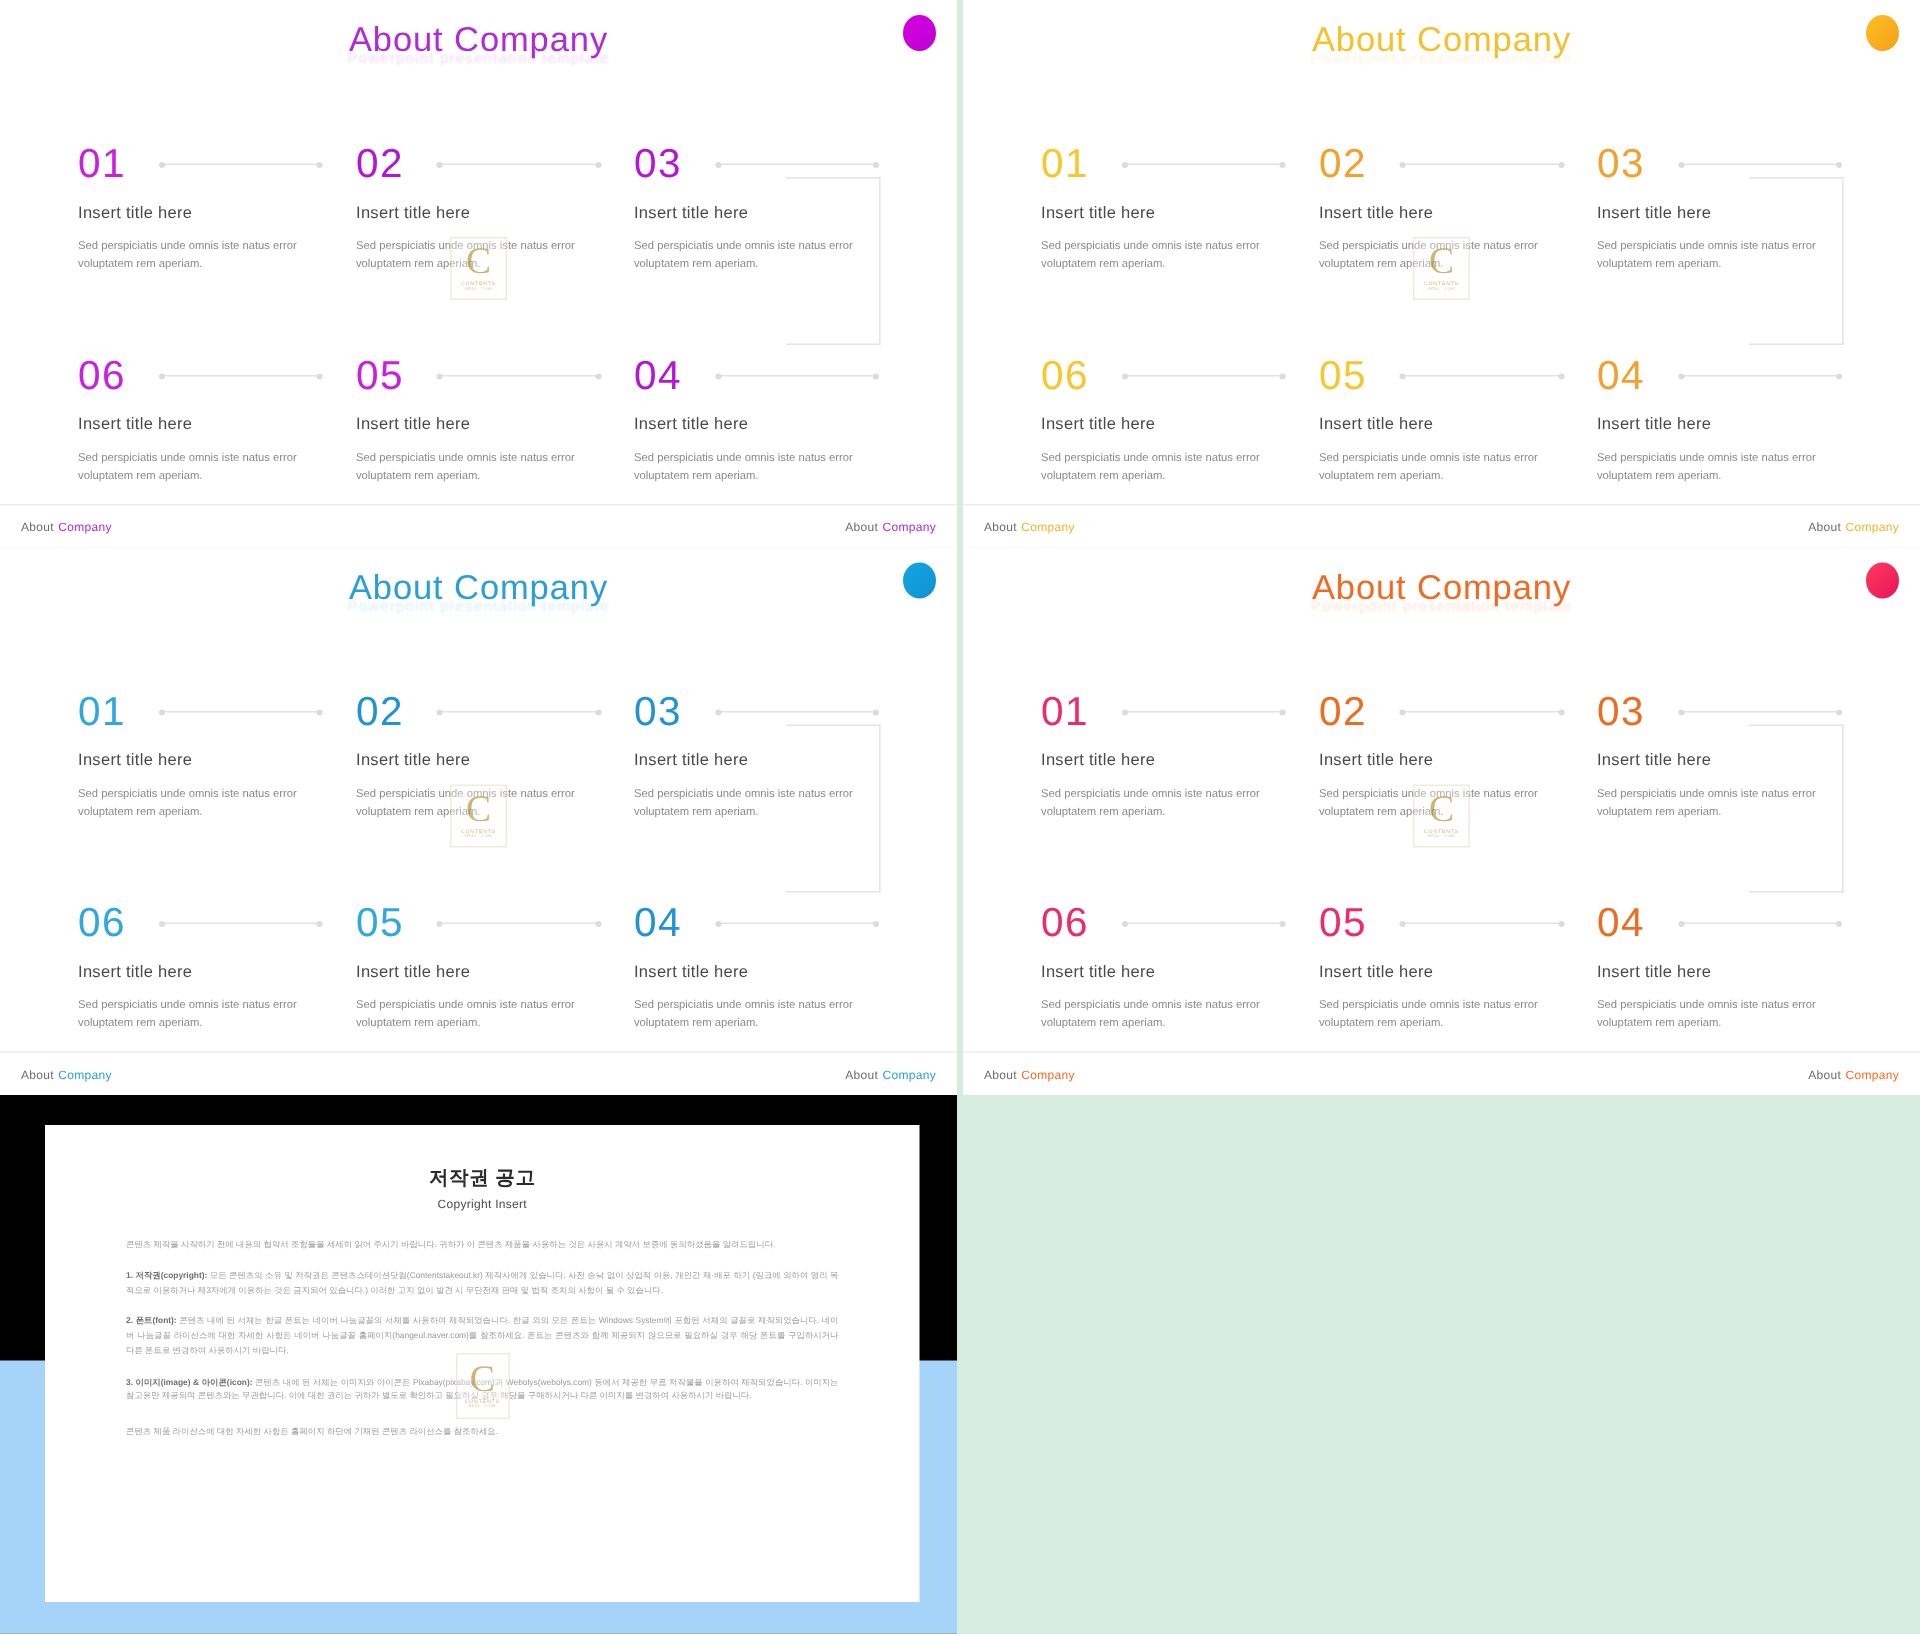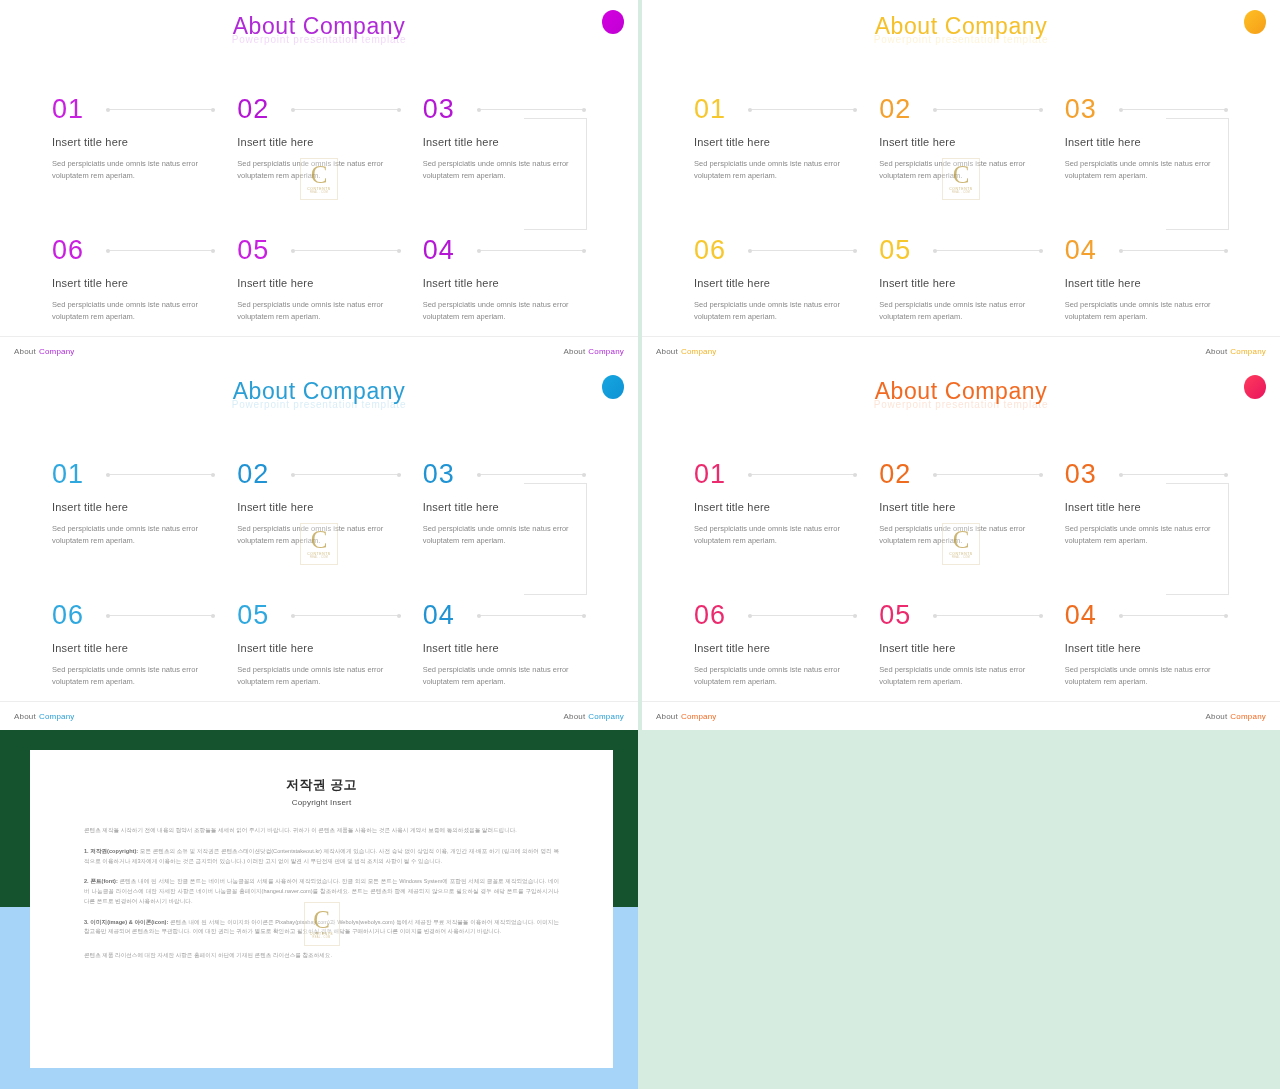"저작권 공고" #slide5 { background: #14532d -> #000000 }
